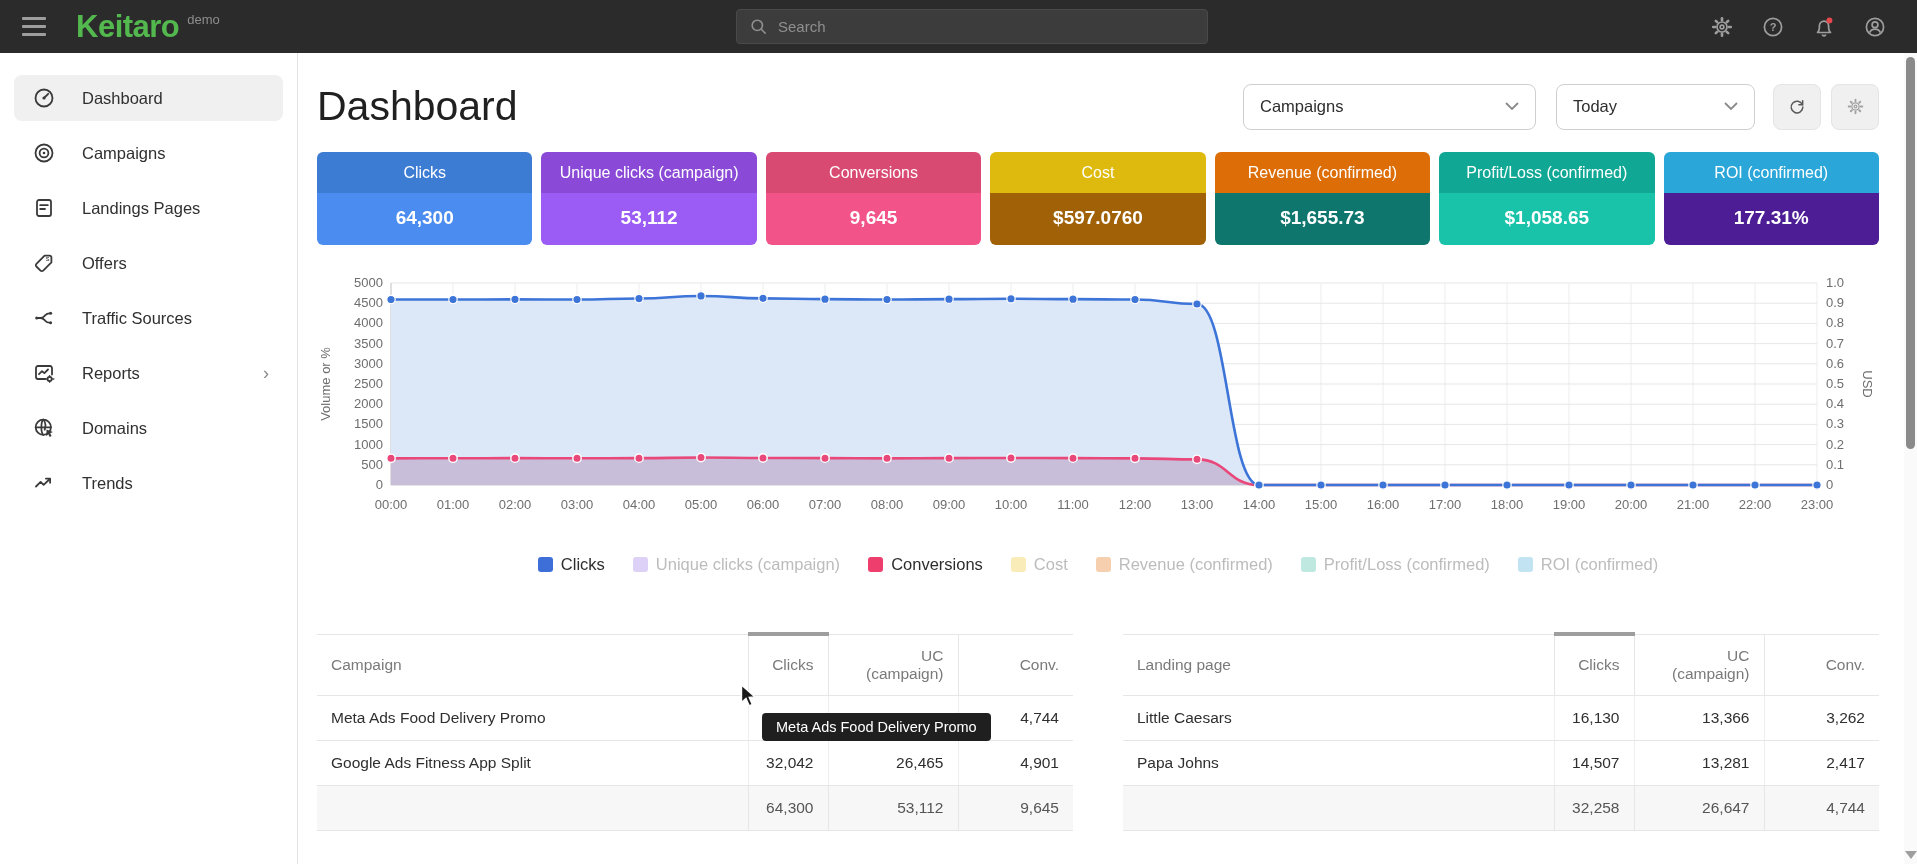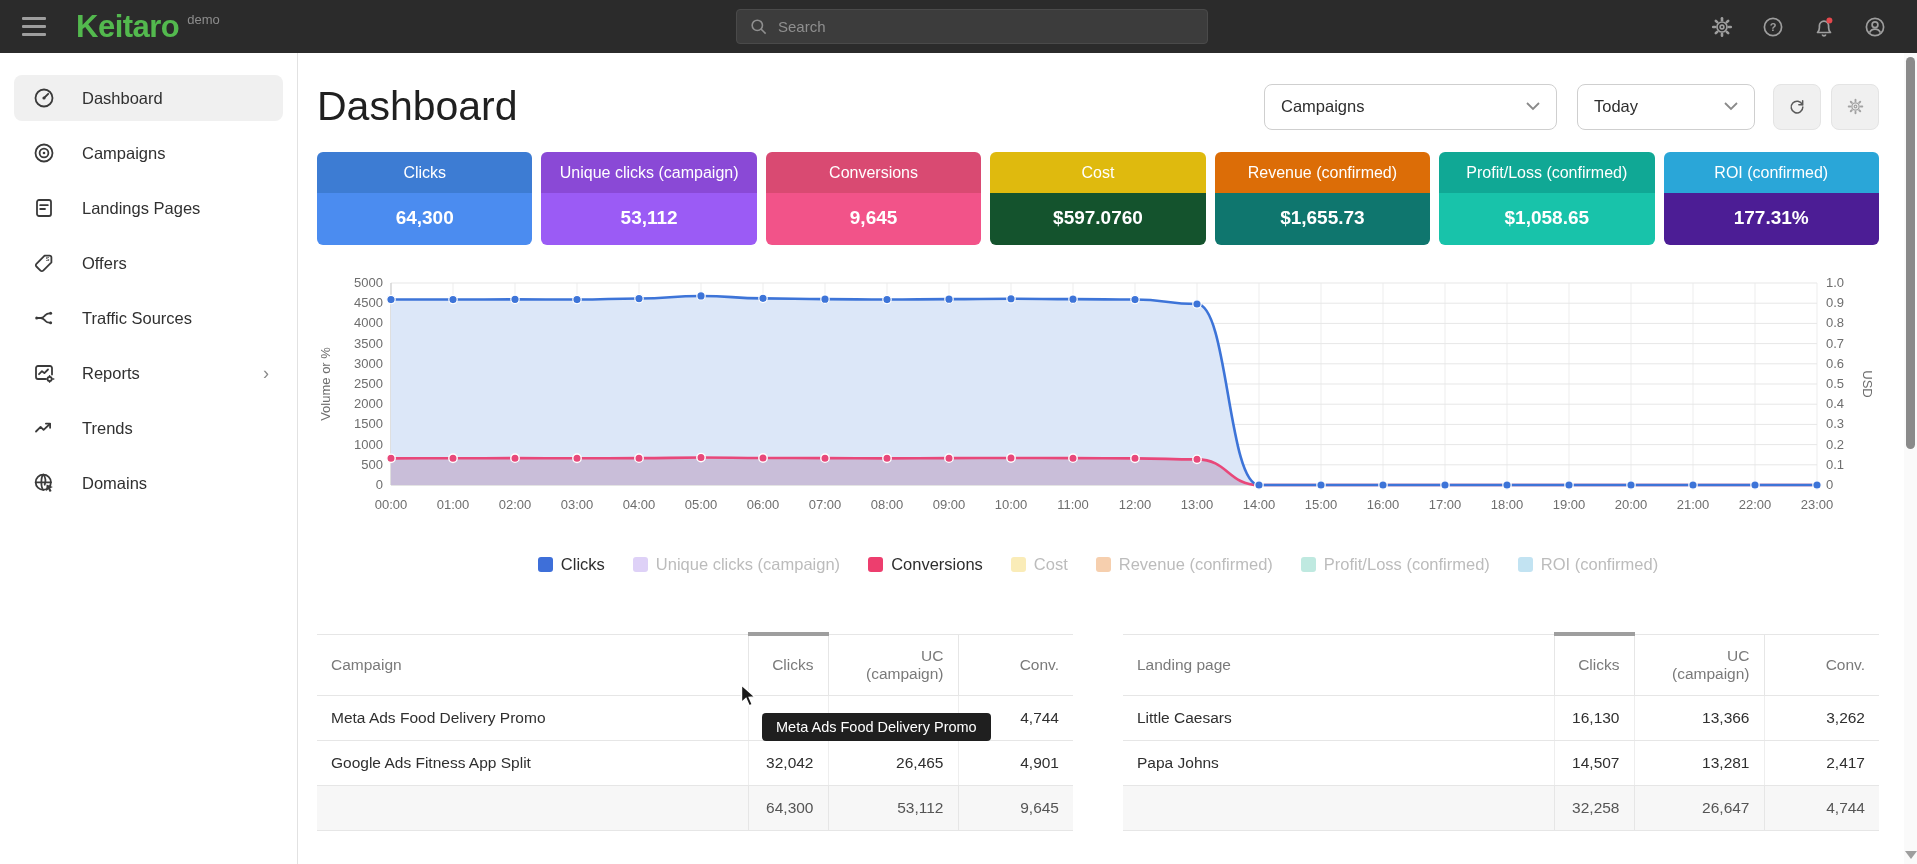"Today" .sel-date { width: 178px -> 199px }
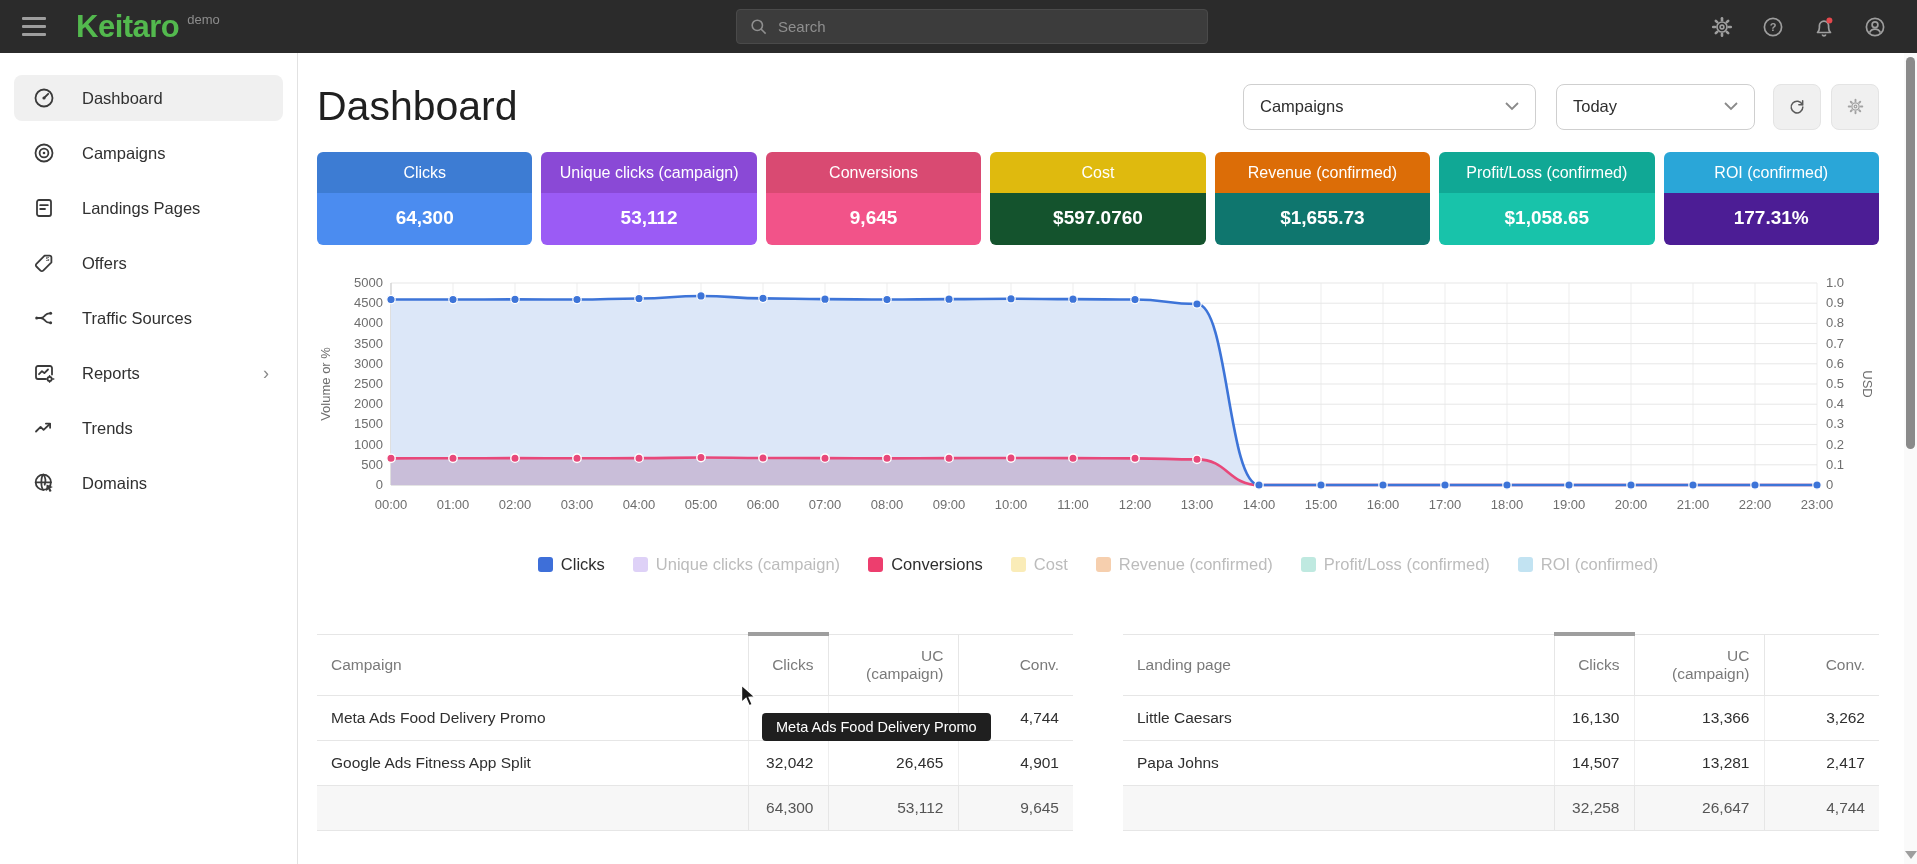"$597.0760" div.card-v { background: #14532d -> #a16207 }
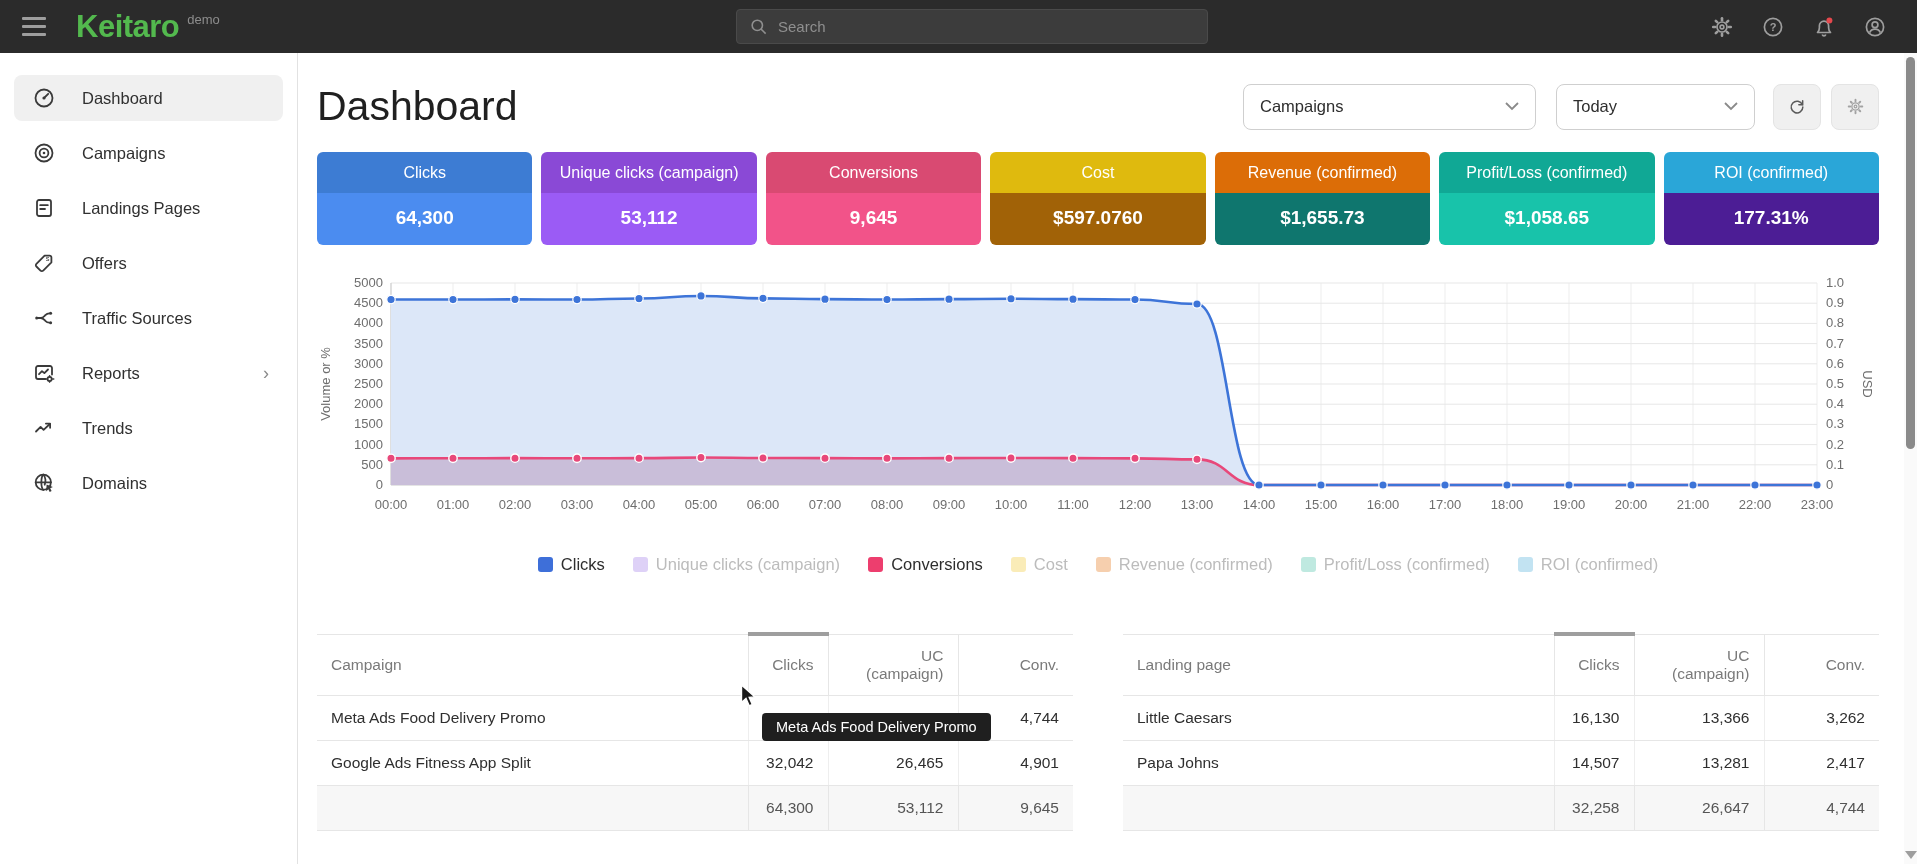"Trends" div.side-item { order: before "Domains" -> after "Domains" }
